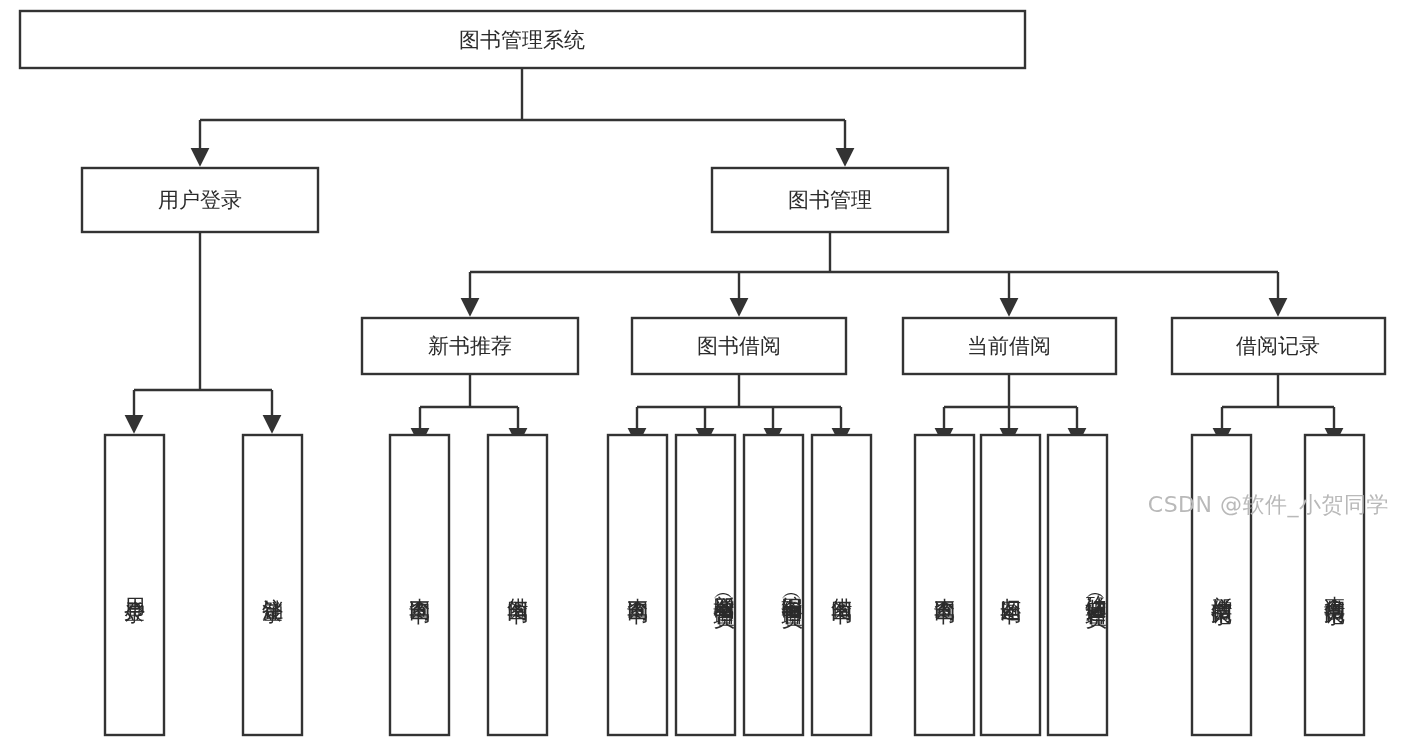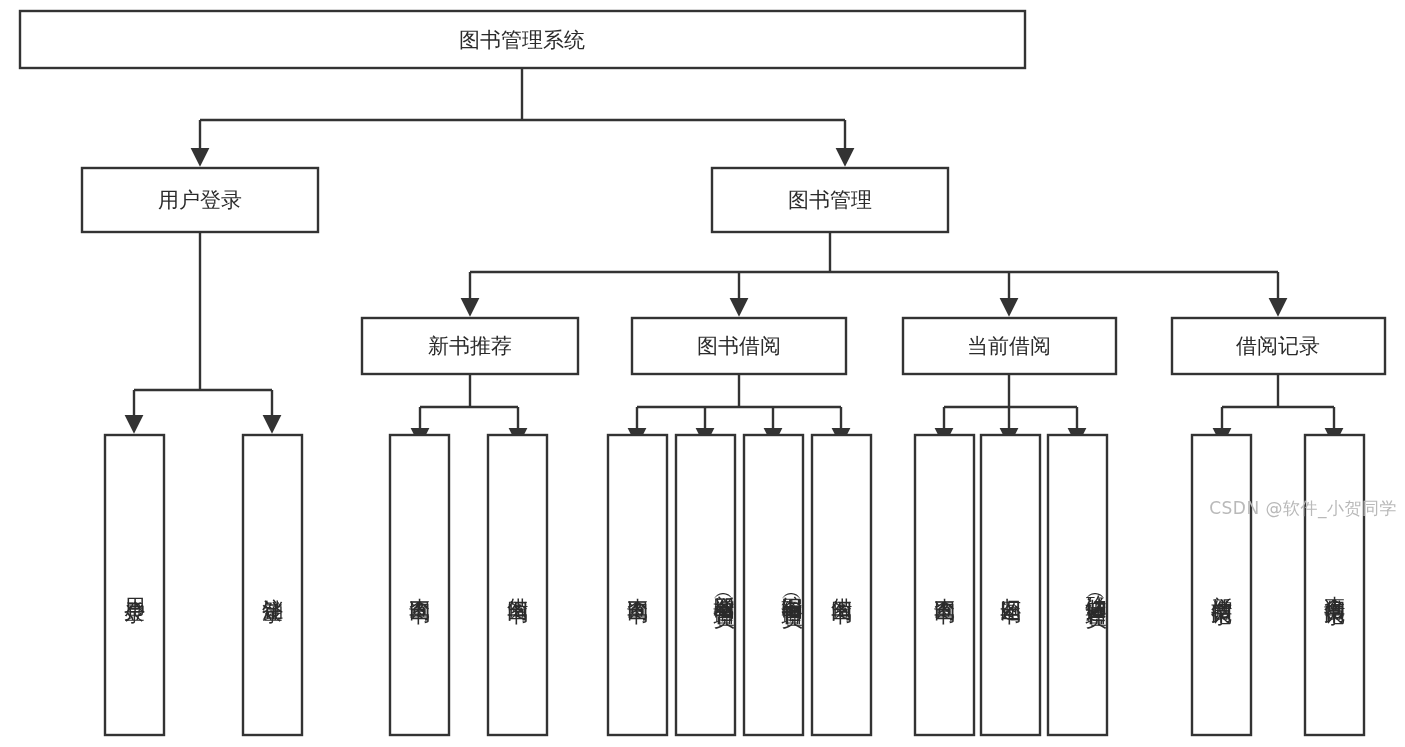"CSDN @软件_小贺同学" #watermark { font-size: 17px -> 22px; right: 8px -> 16px }
